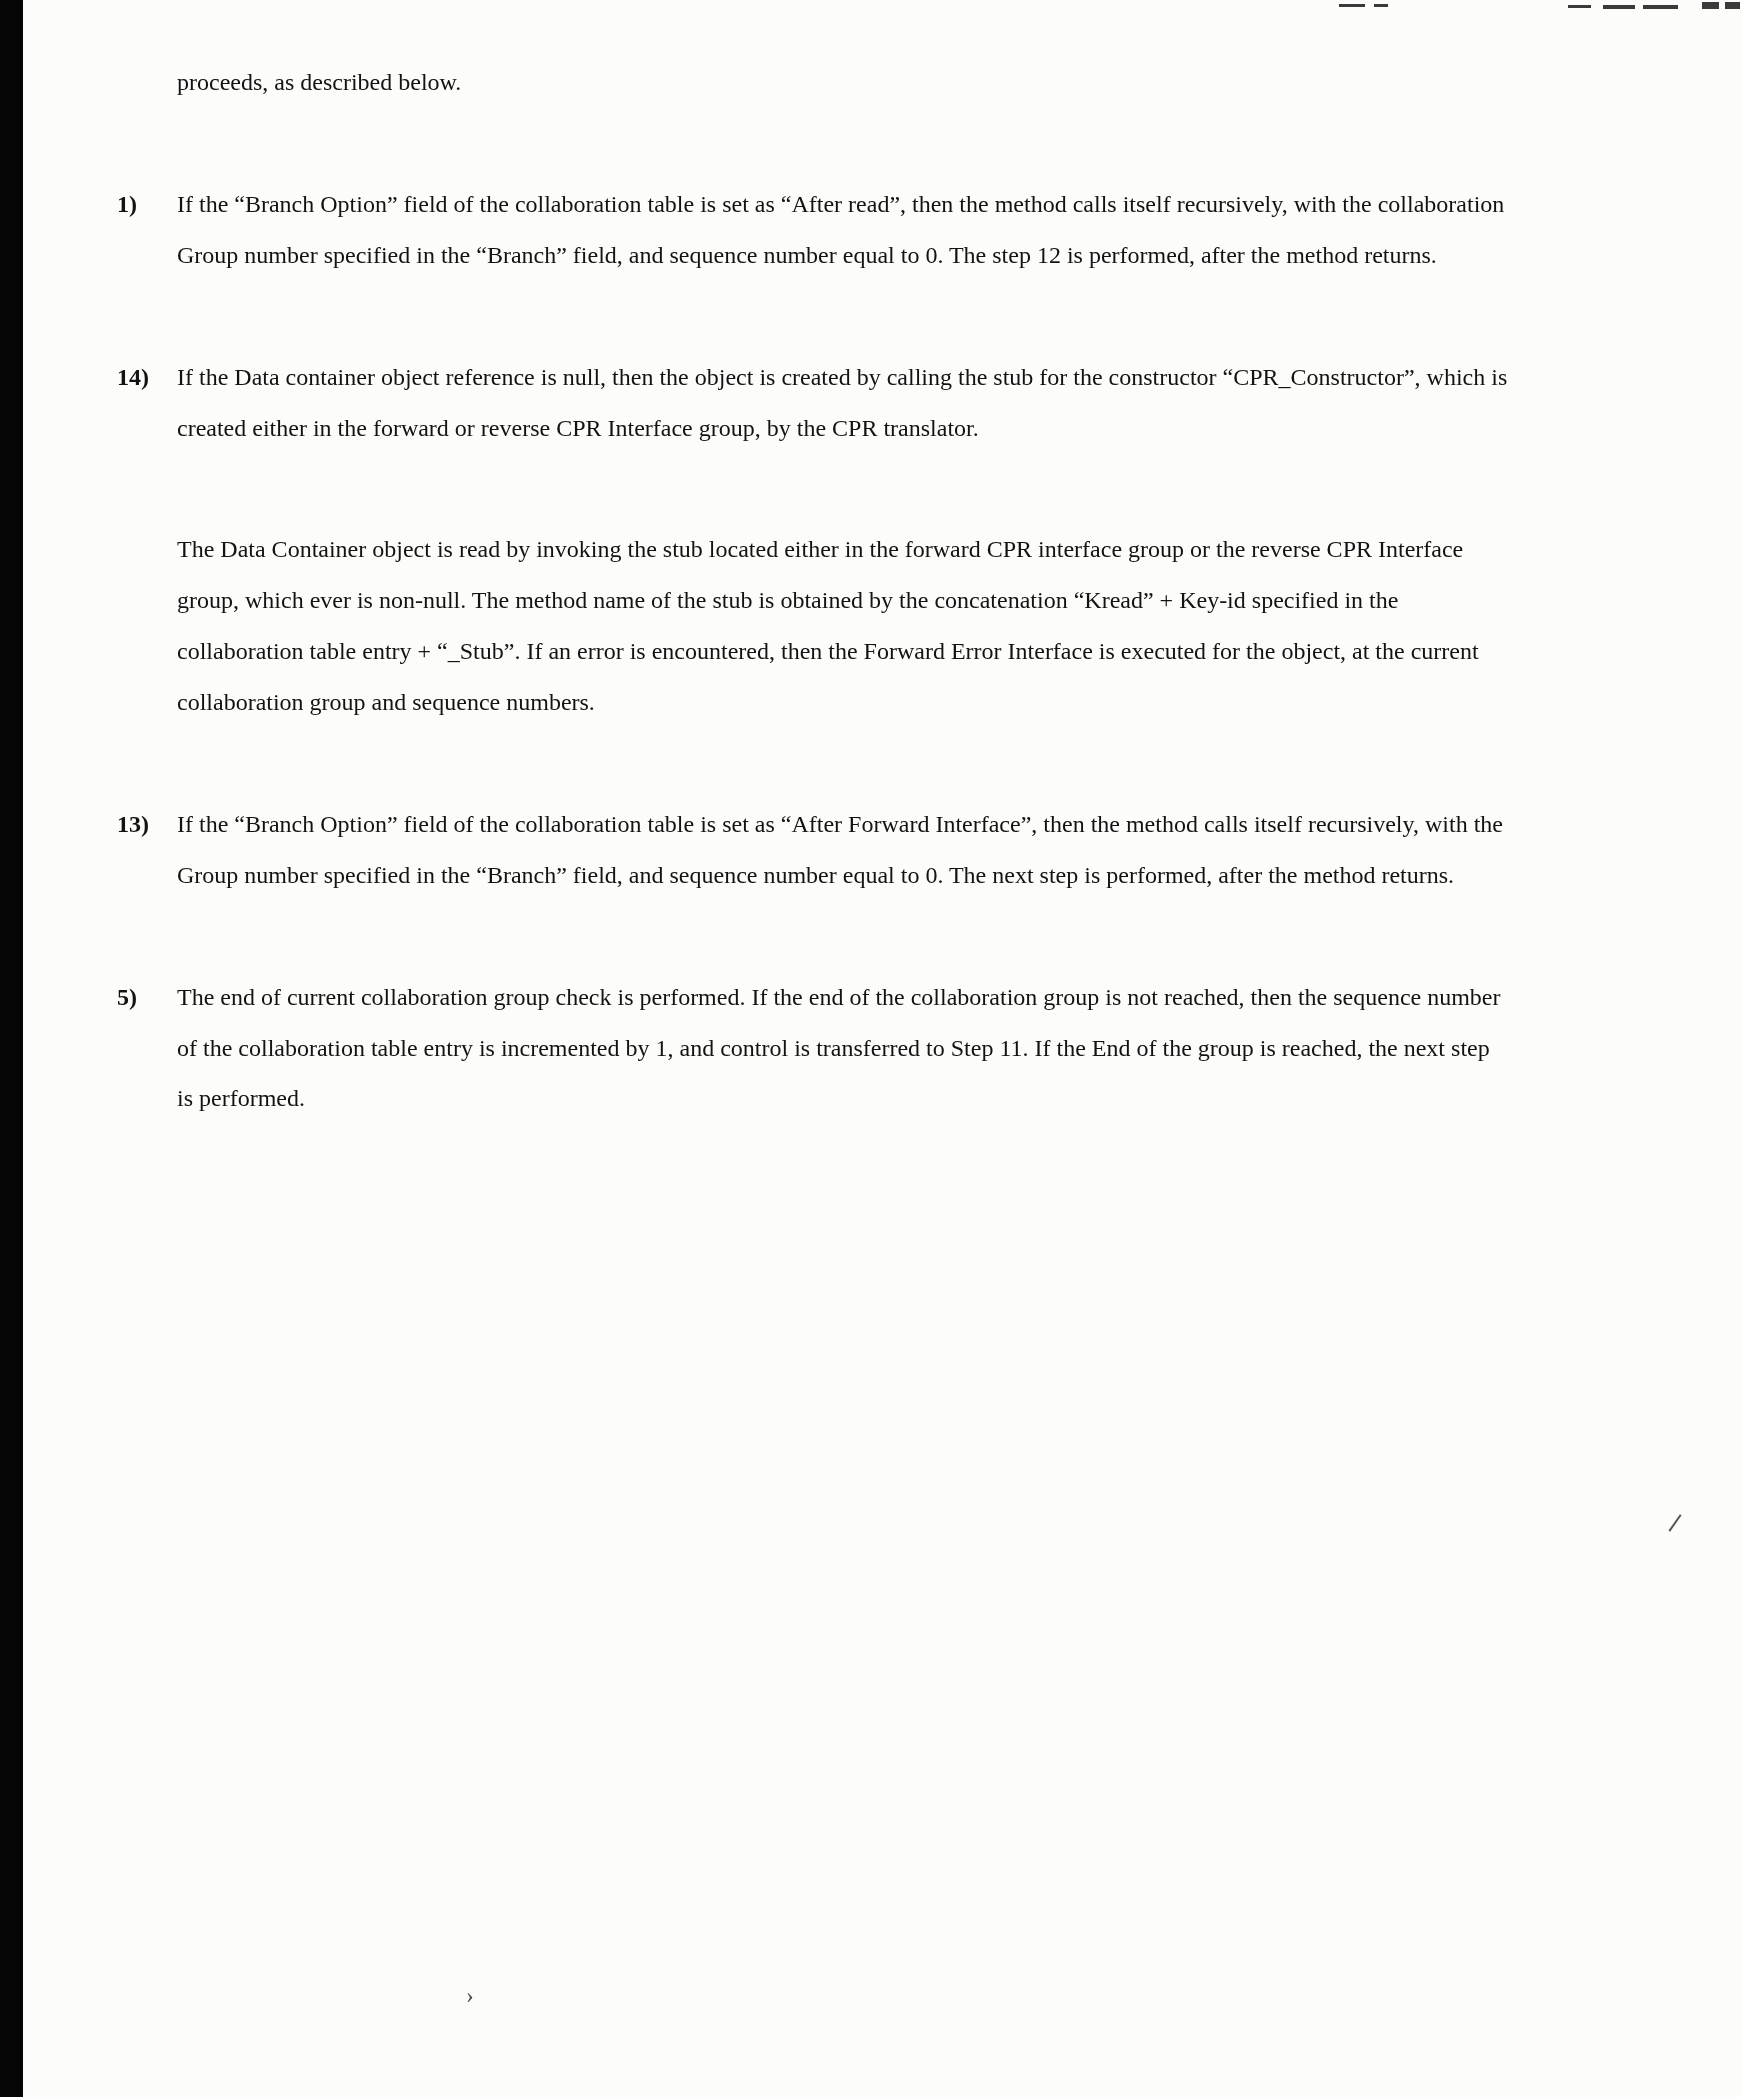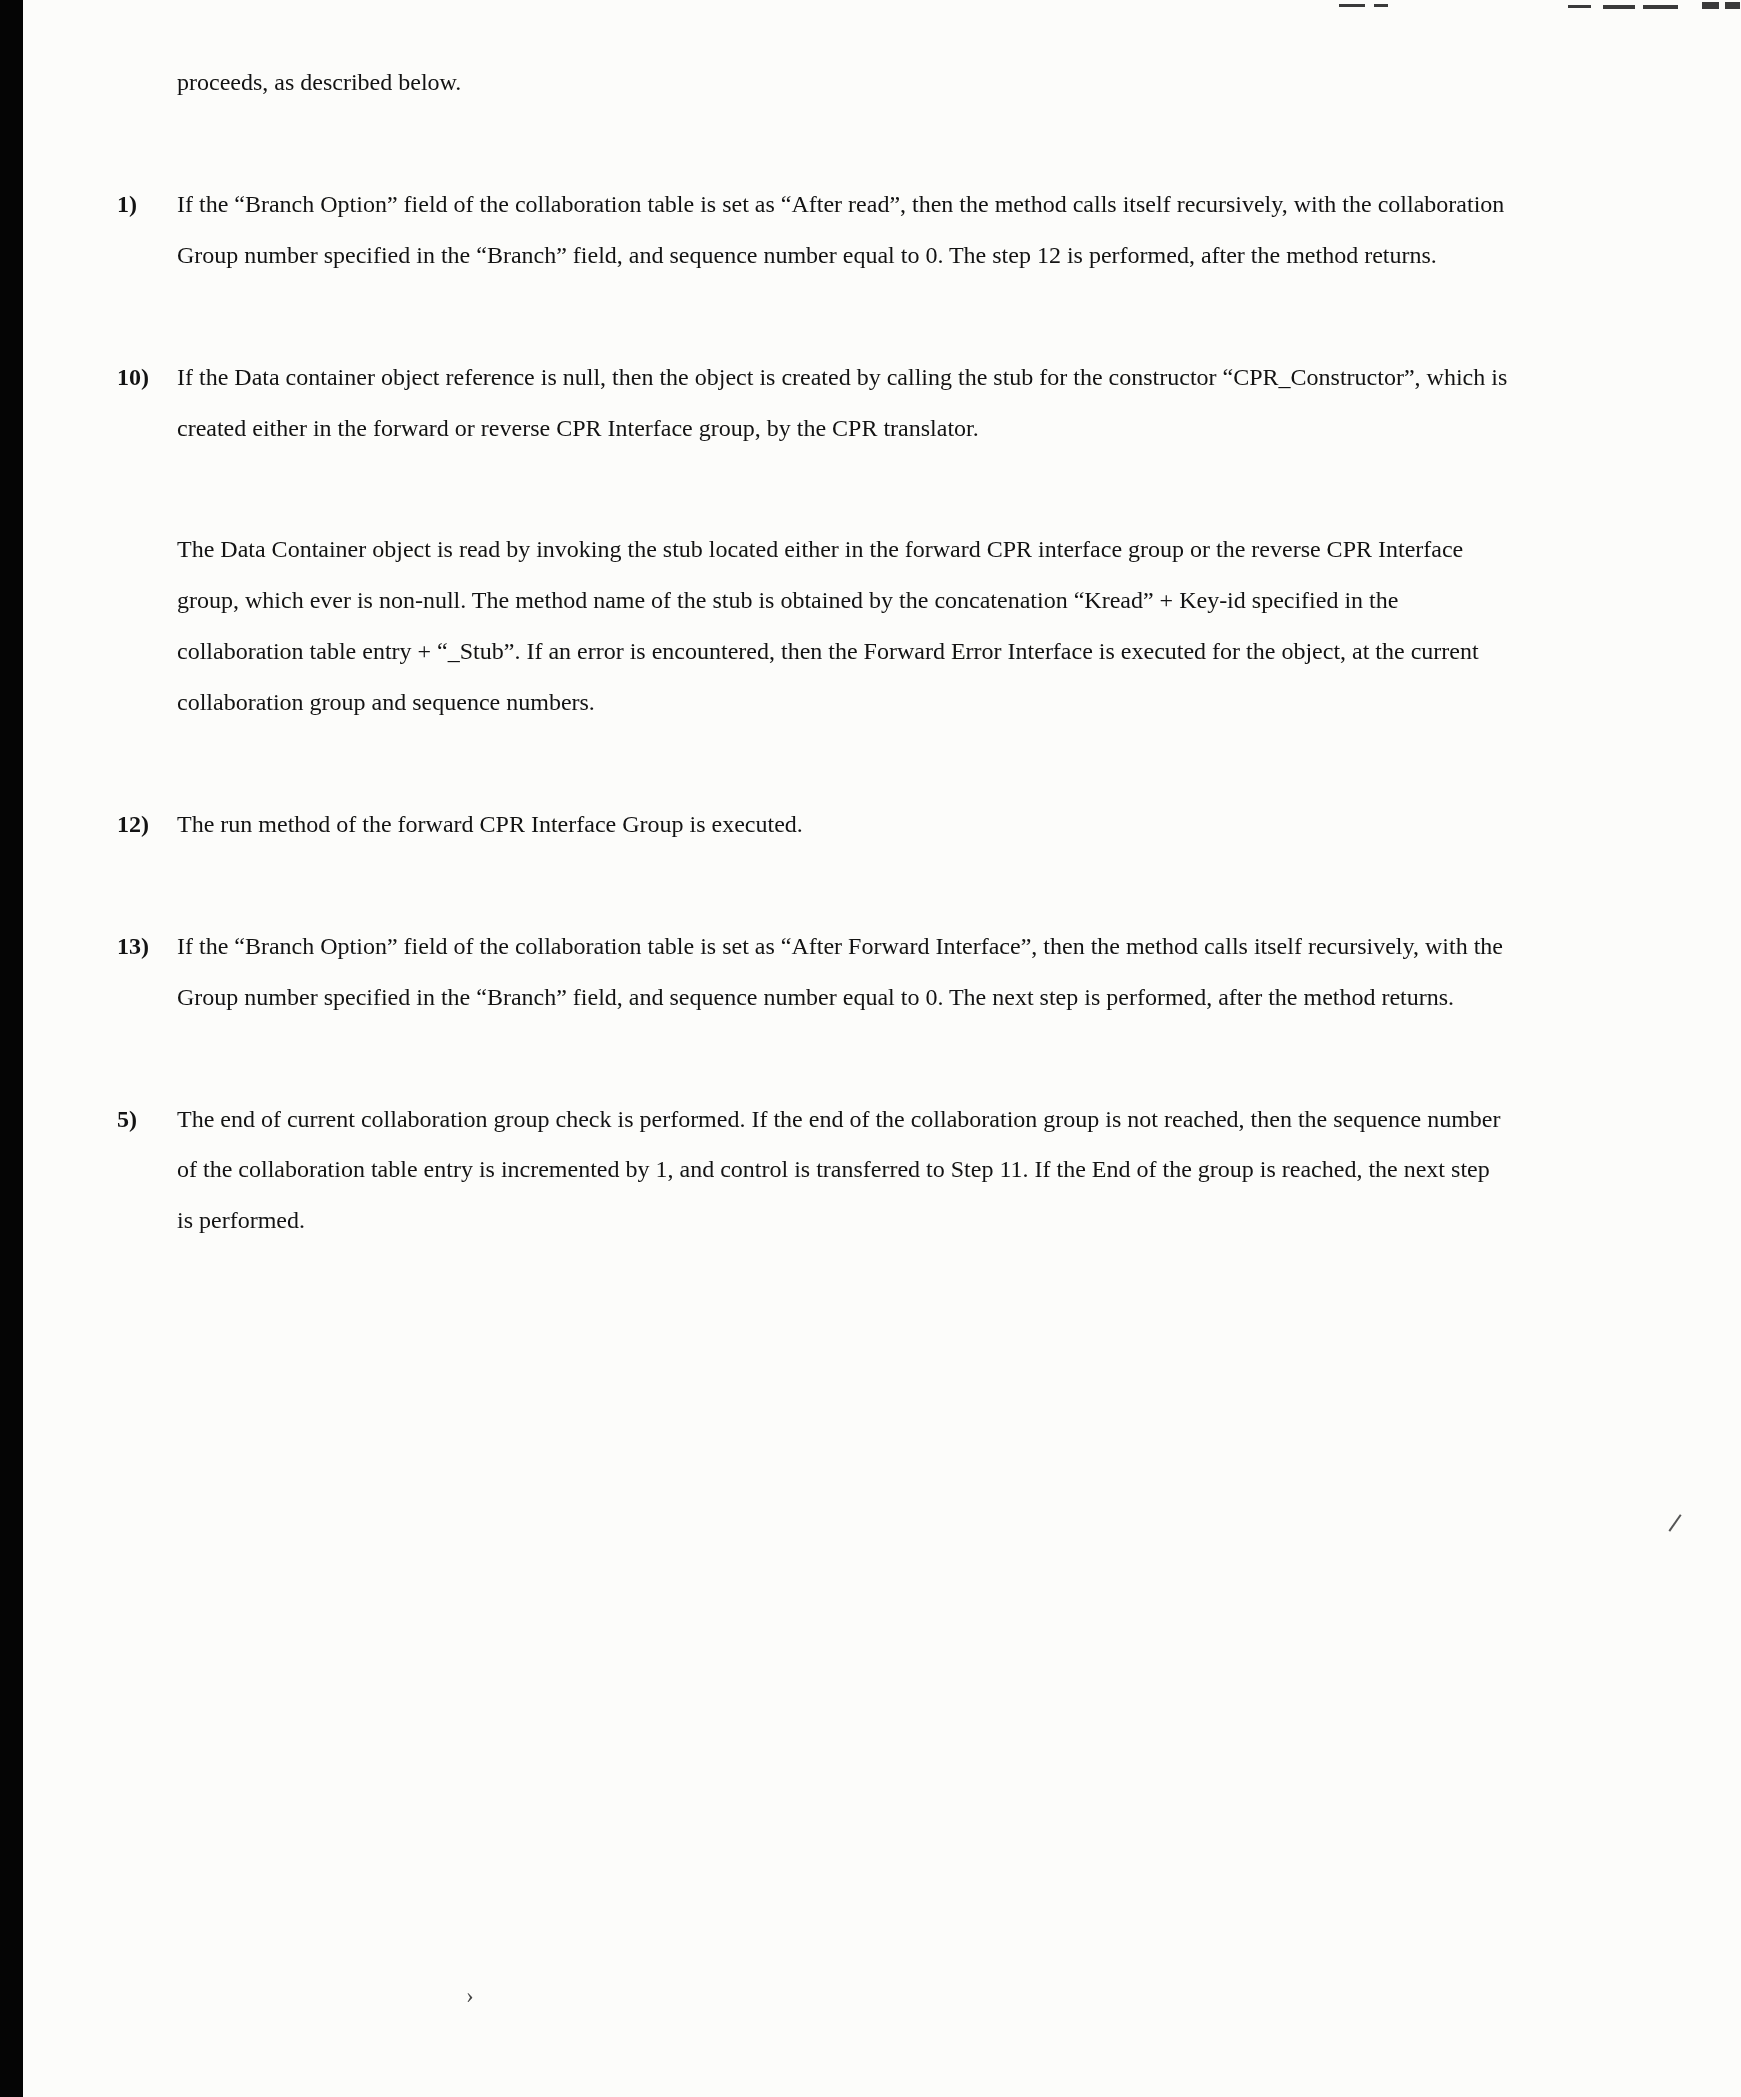"10)" span.num { text: 10 -> 14 }
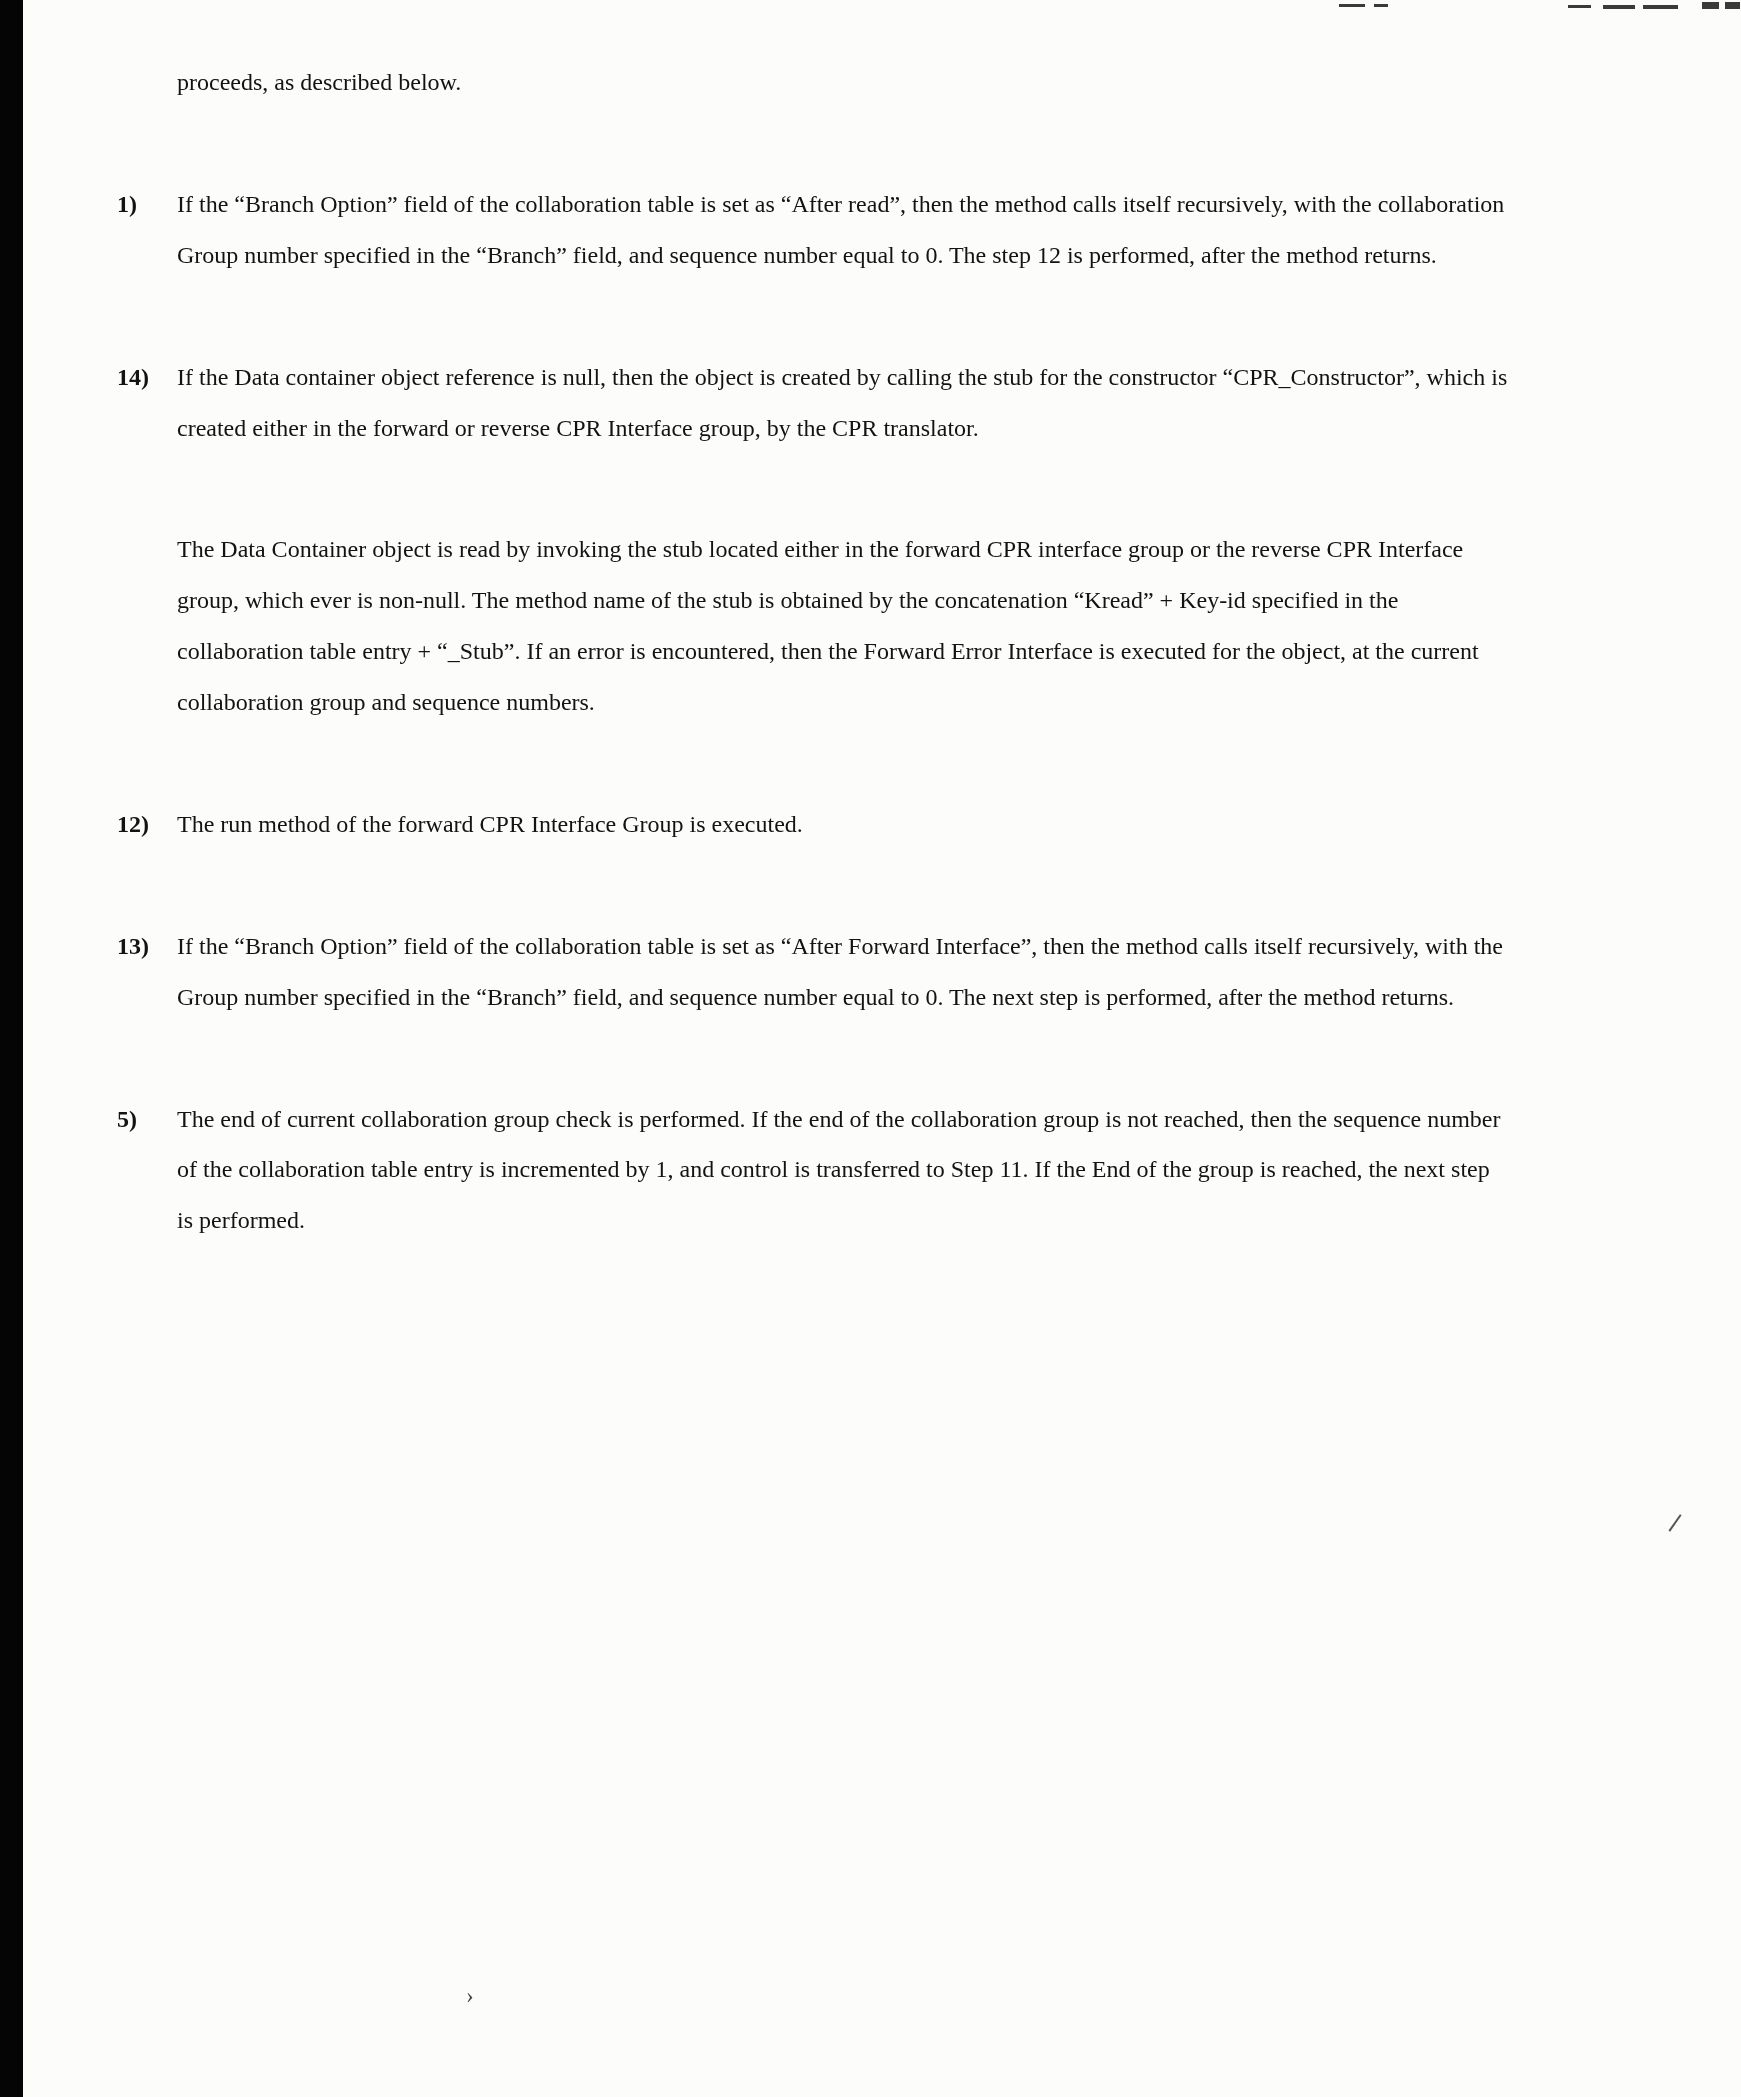"12)" div.item { html: <div> <span>12)</span> <span>The run method of the forward CPR Interface Group is executed.</span> </div> -> none }
